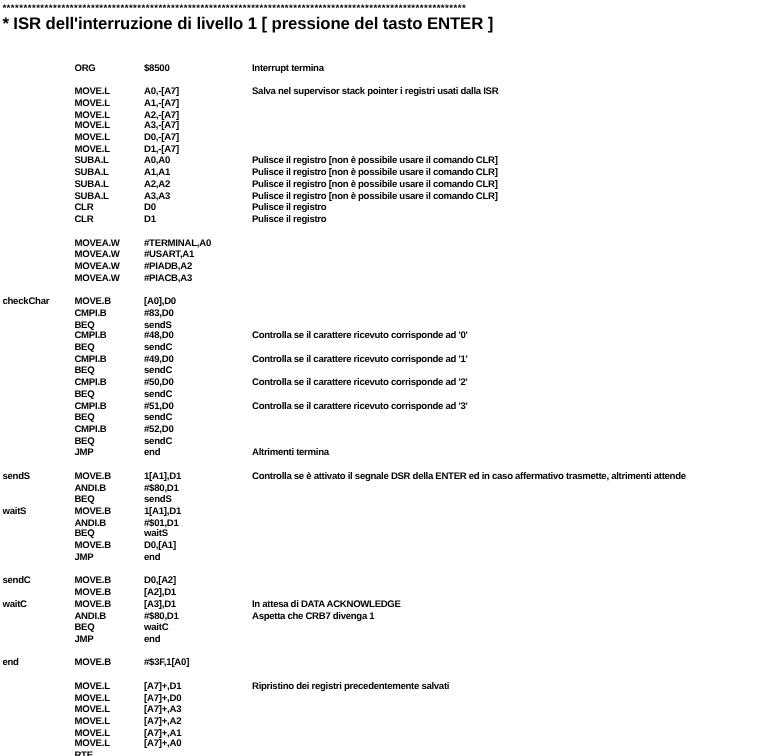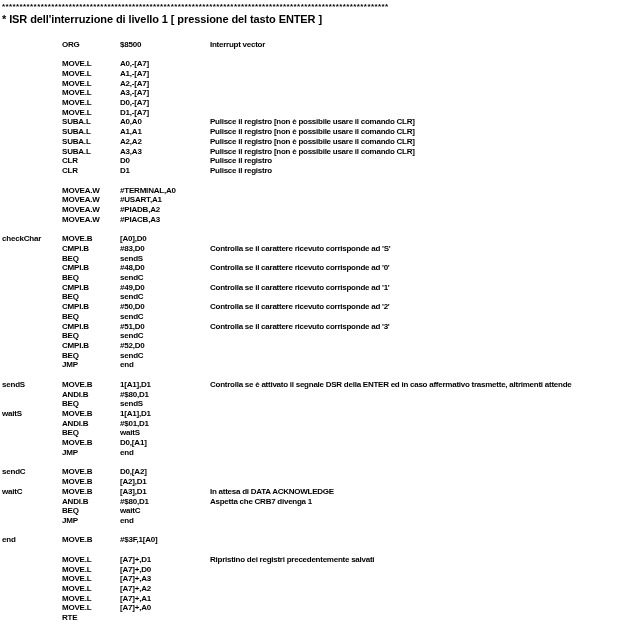"* ISR dell'interruzione di livello" .title-row { font-size: 11px -> 14px; margin-bottom: 3px -> 15px }
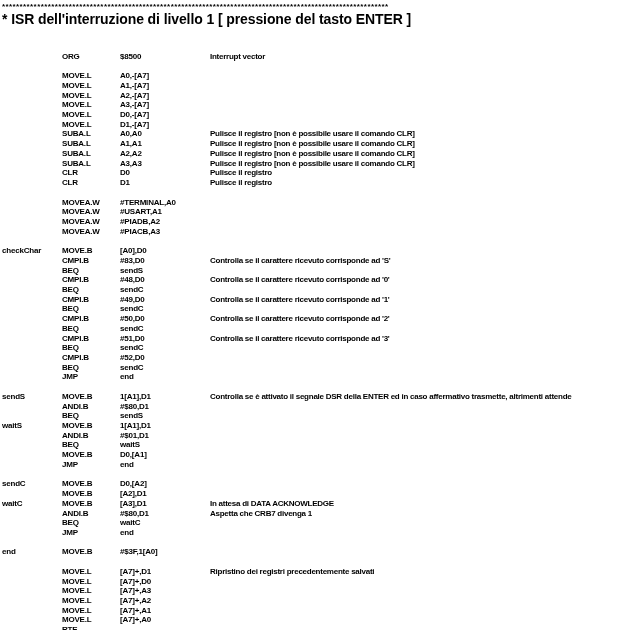"Interrupt vector" span.col-comment { text: vector -> termina }
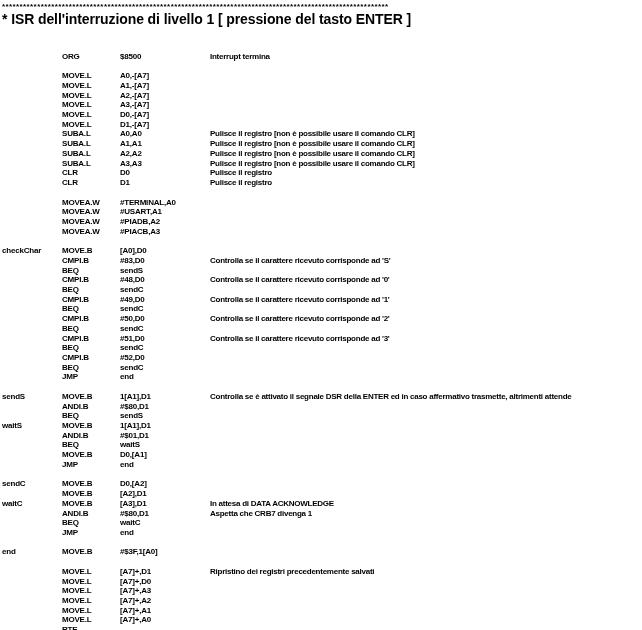"Salva nel supervisor stack pointer" span.col-comment { html: none -> <span>Salva nel supervisor stack pointer i registri usati dalla ISR</span> }
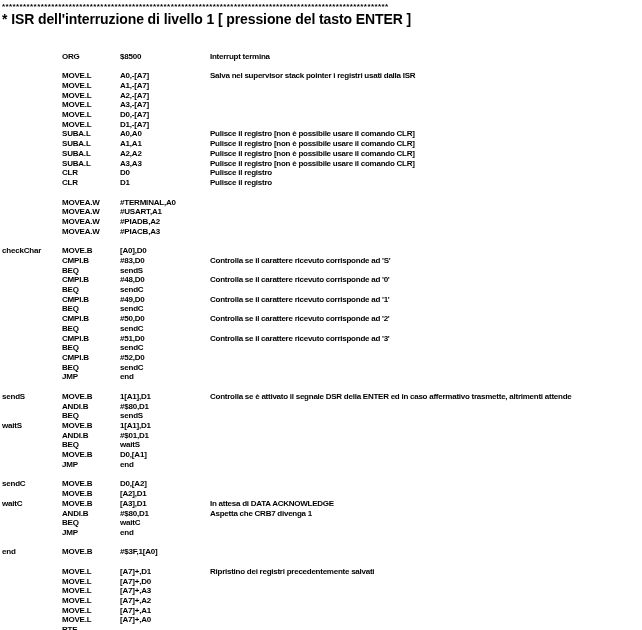"Controlla se il carattere ricevuto corrisponde ad 'S'" span.col-comment { html: <span>Controlla se il carattere ricevuto corrisponde ad 'S'</span> -> none }
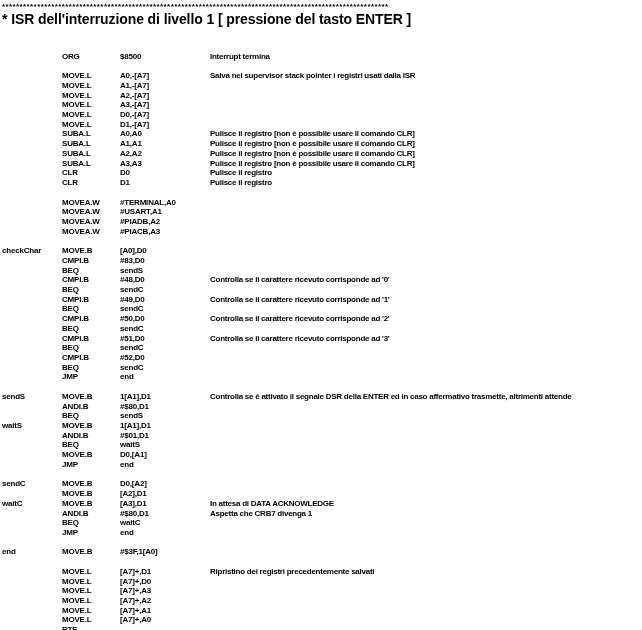"Altrimenti termina" span.col-comment { html: none -> <span>Altrimenti termina</span> }
